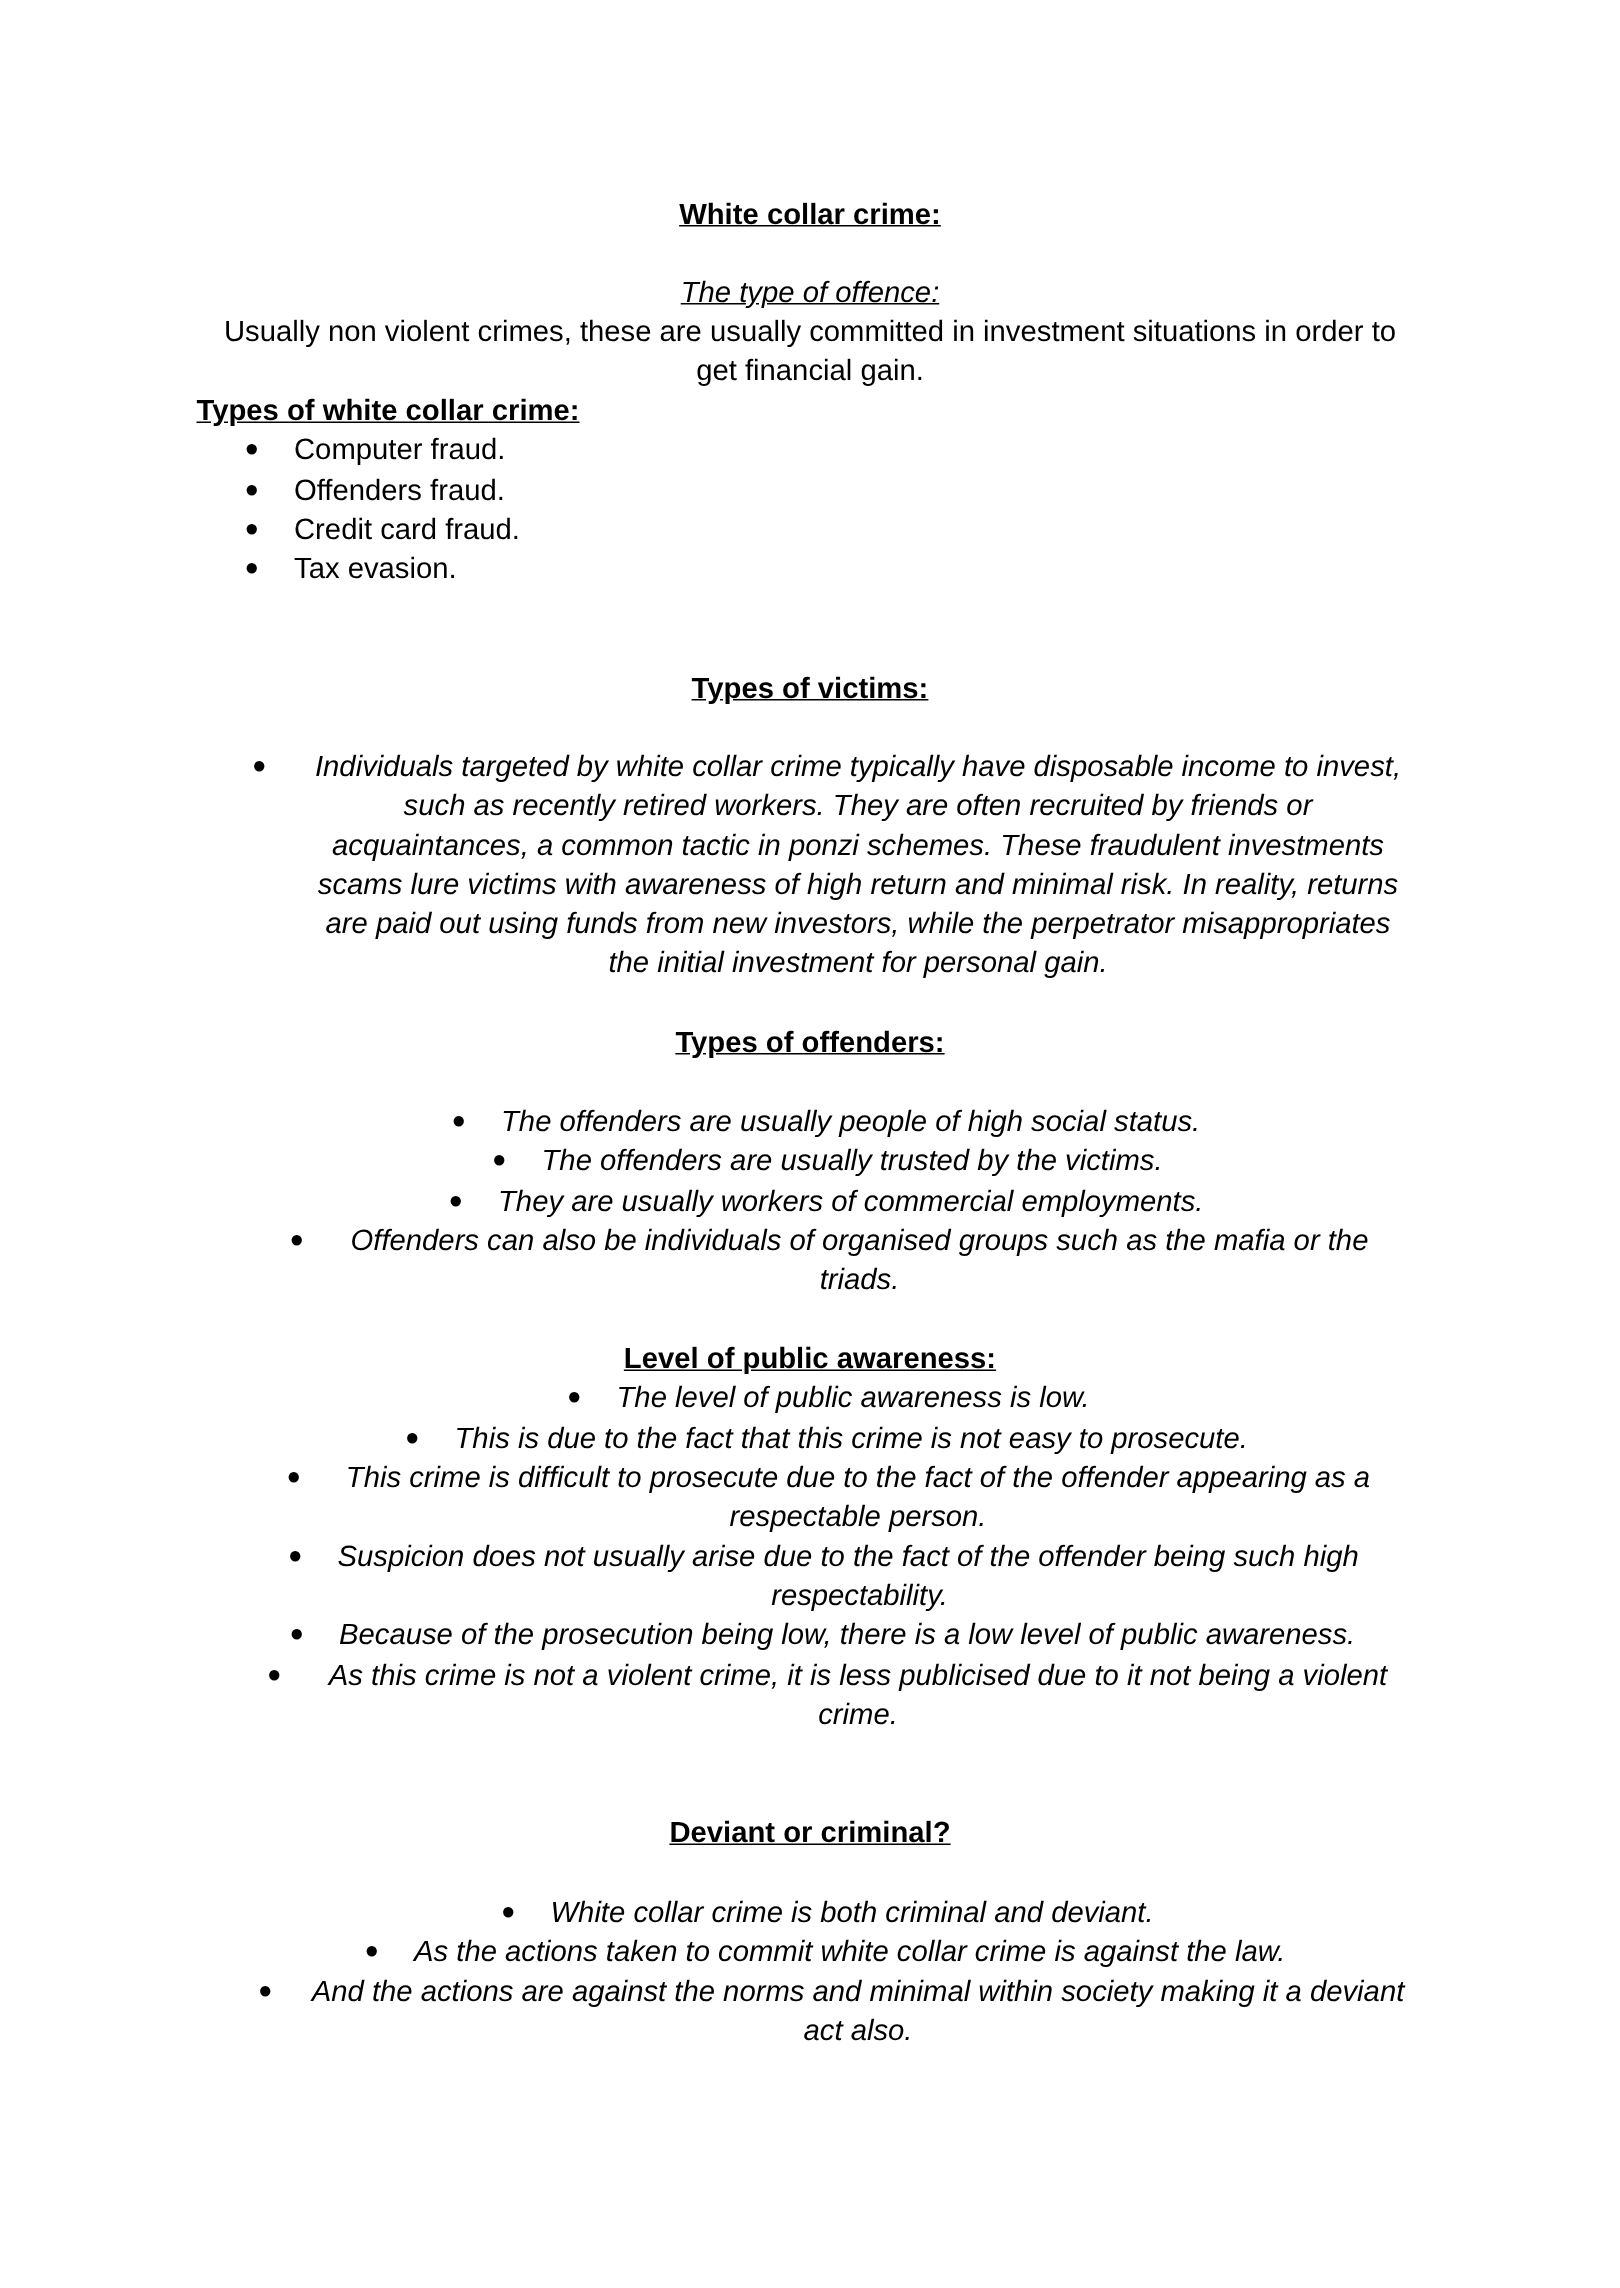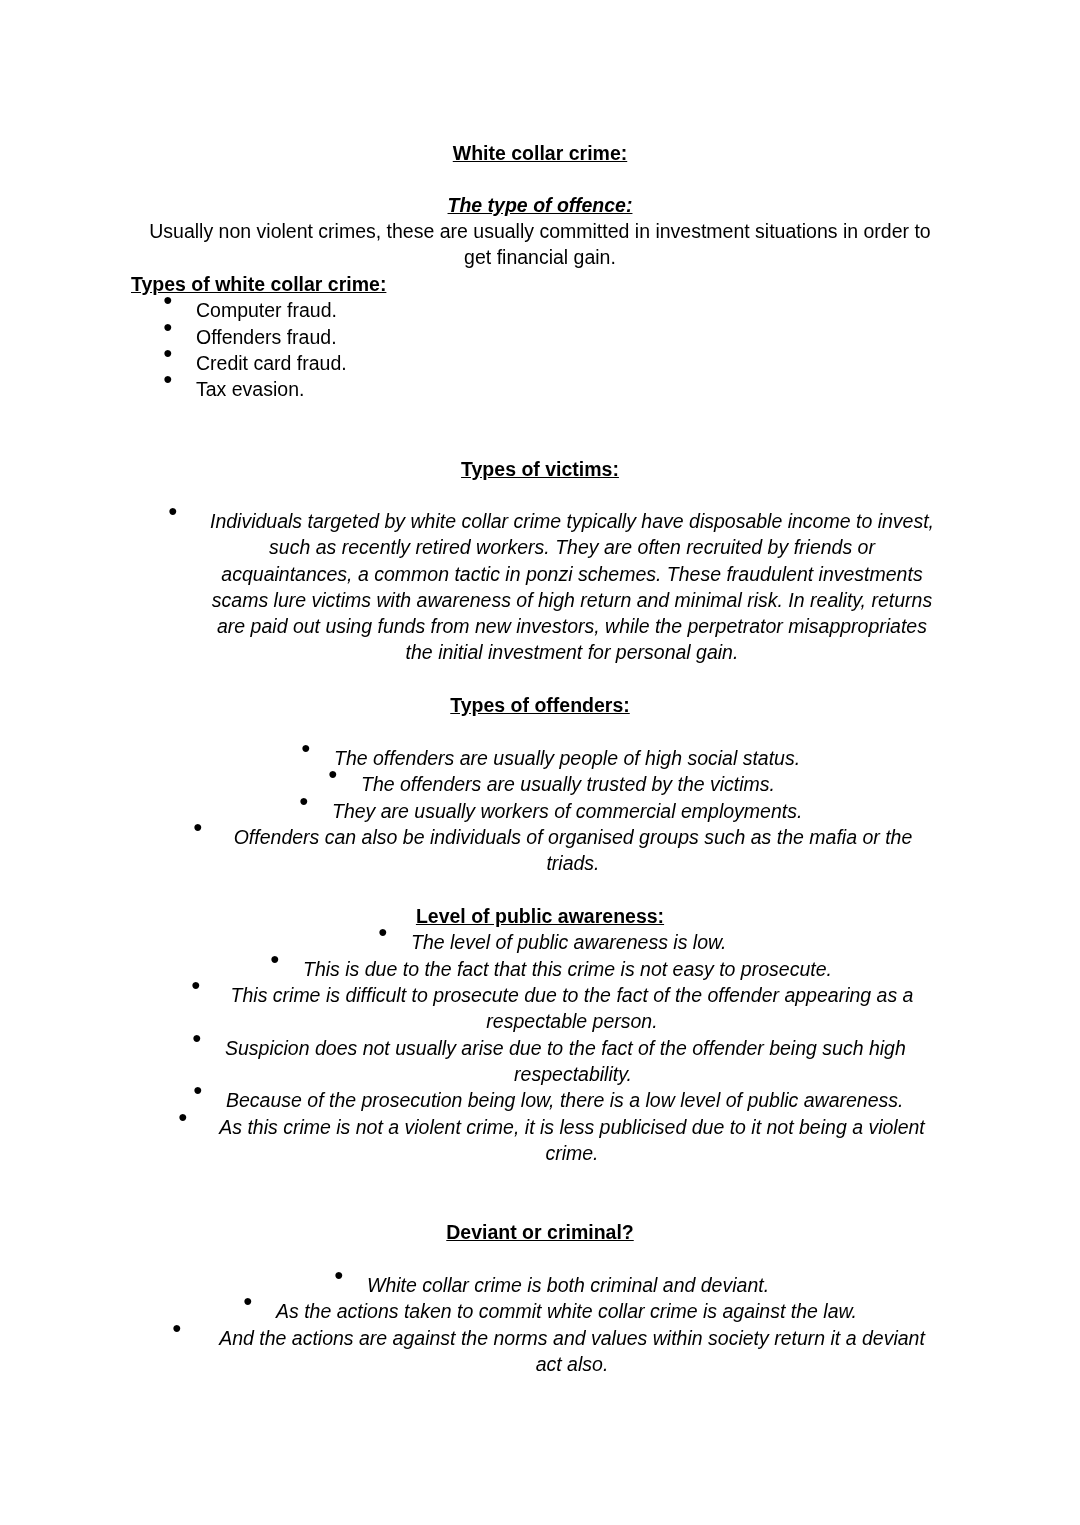"White collar crime:" .ln { margin-top: 10px -> none }
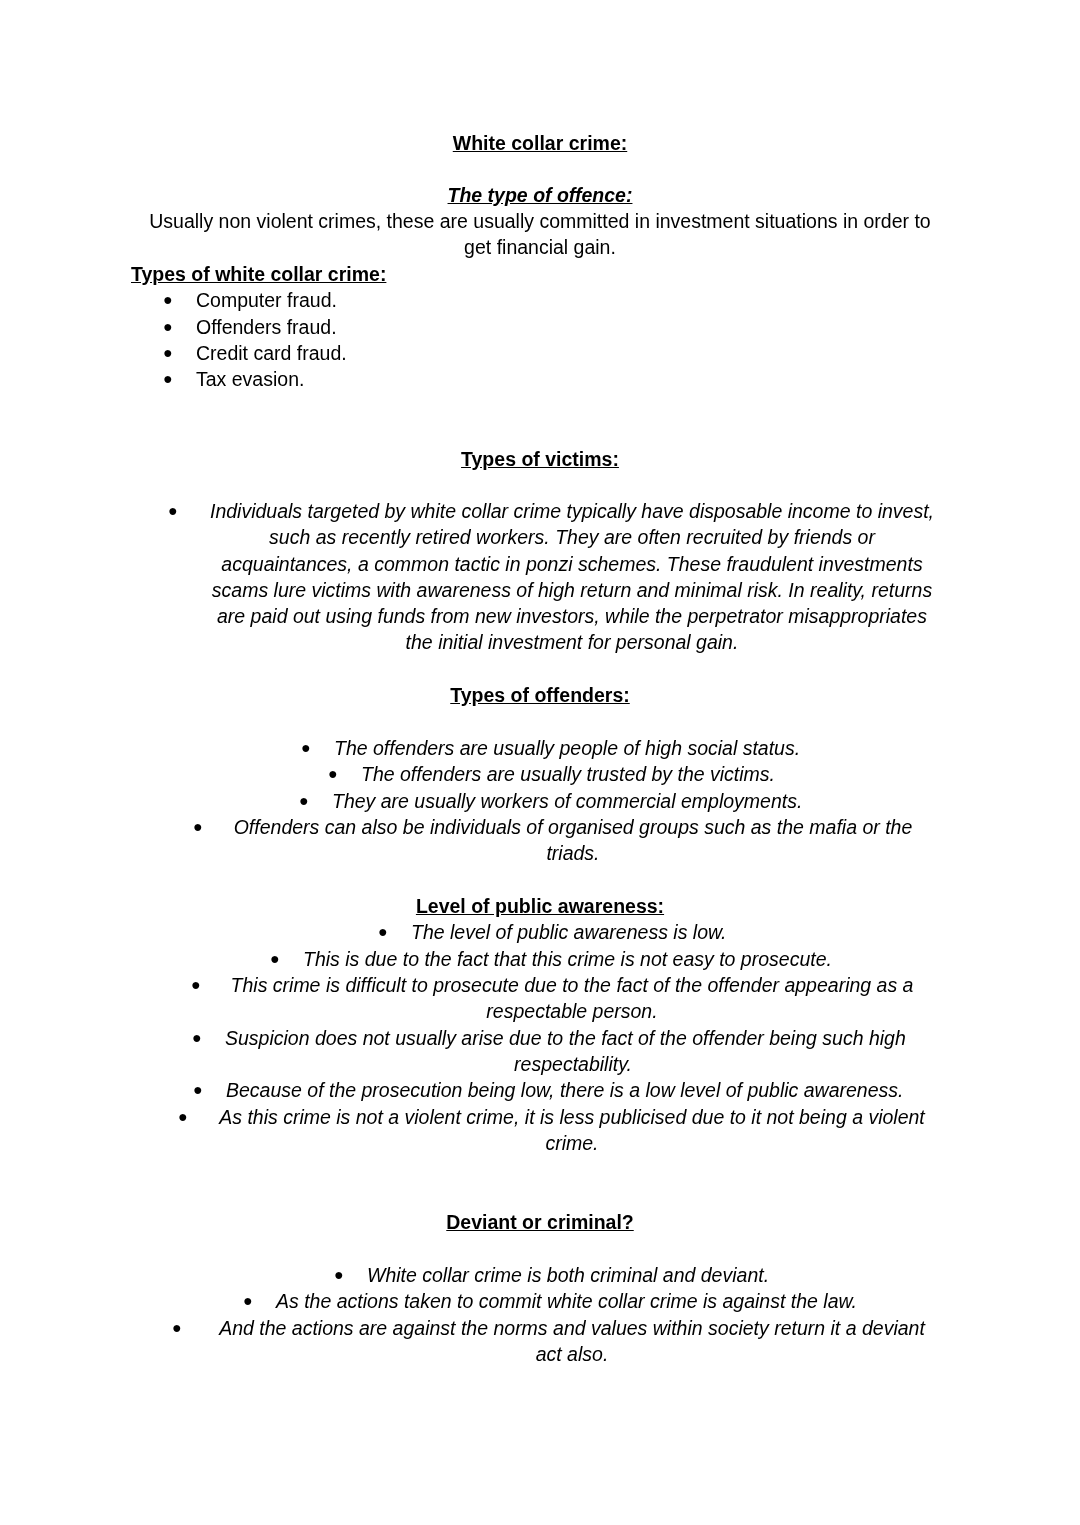"The type of offence:" .hi { font-weight: bold -> normal }
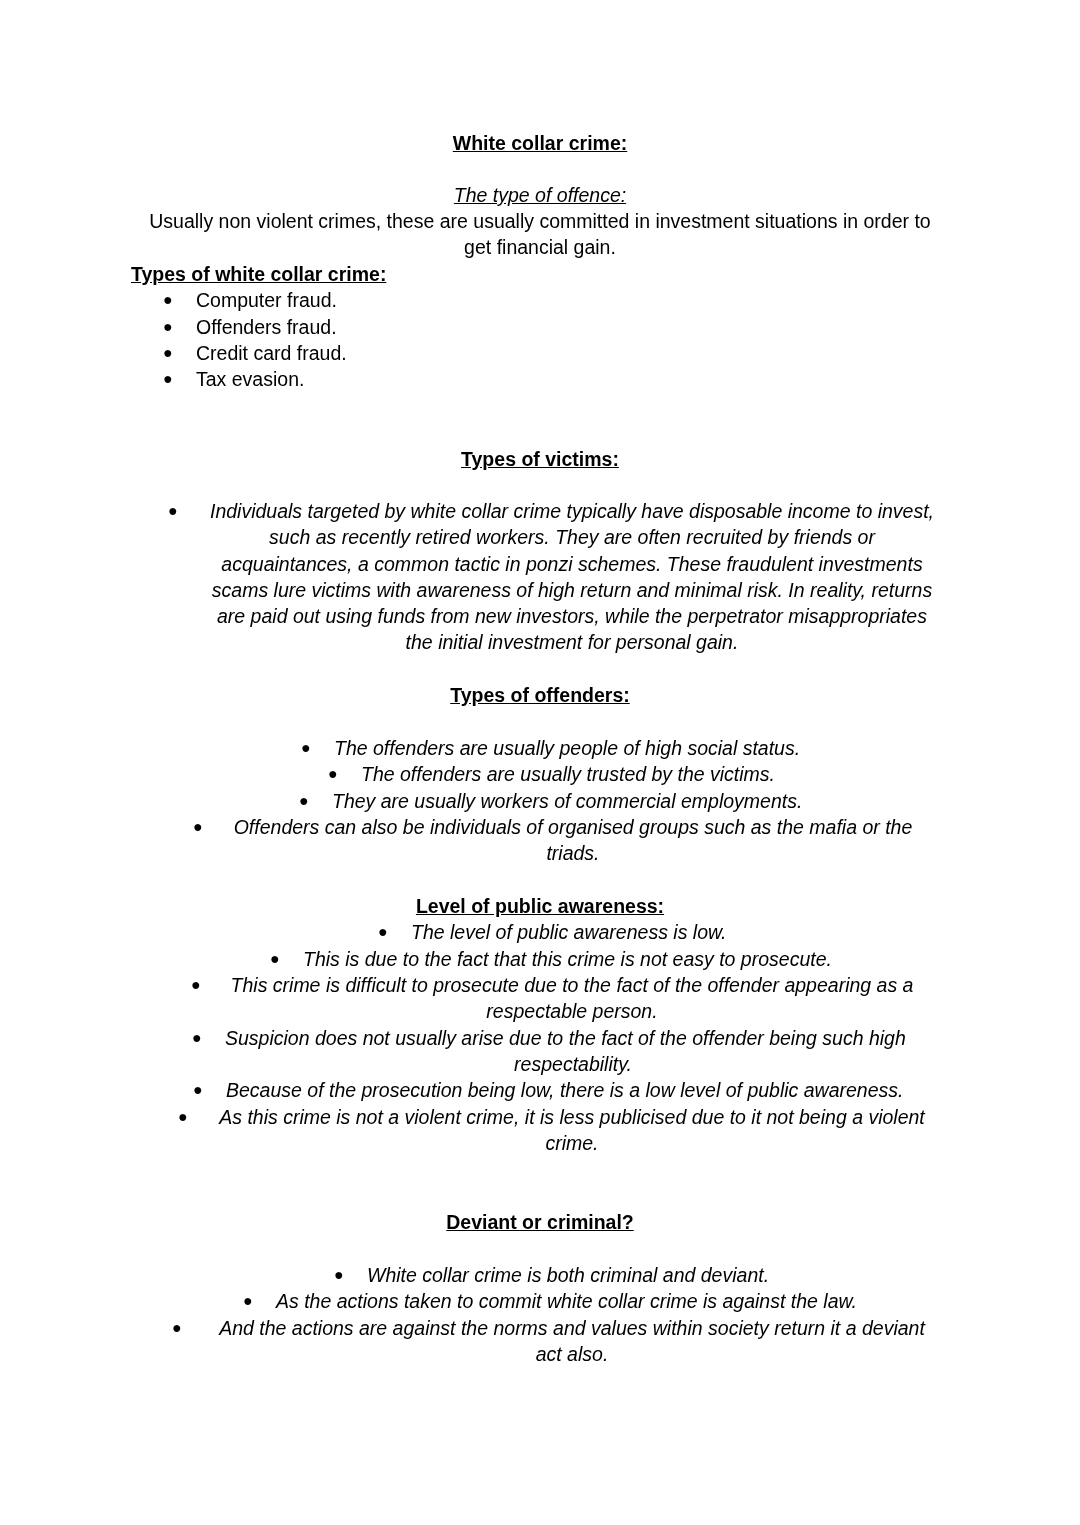"And the actions are against" div.ln { text: values within society return -> minimal within society making }
